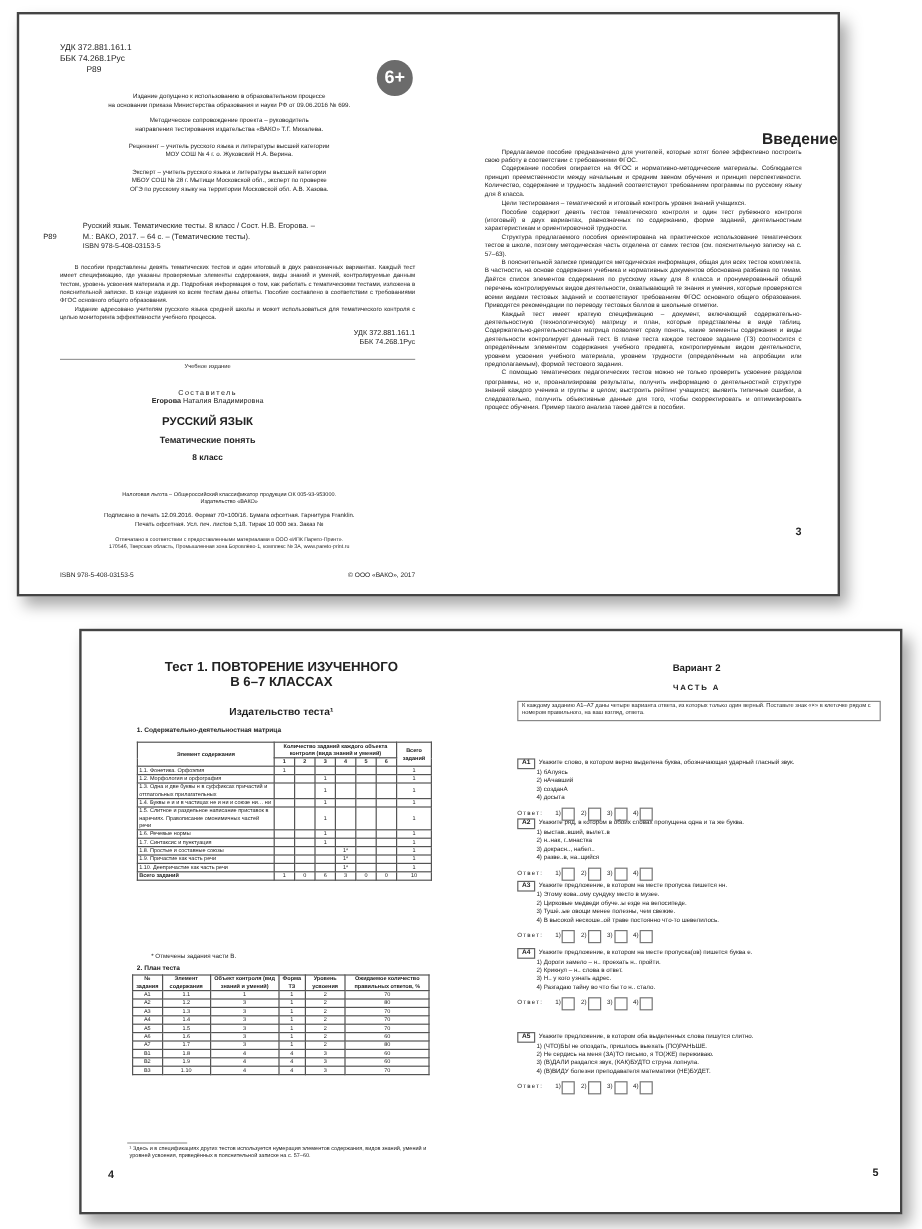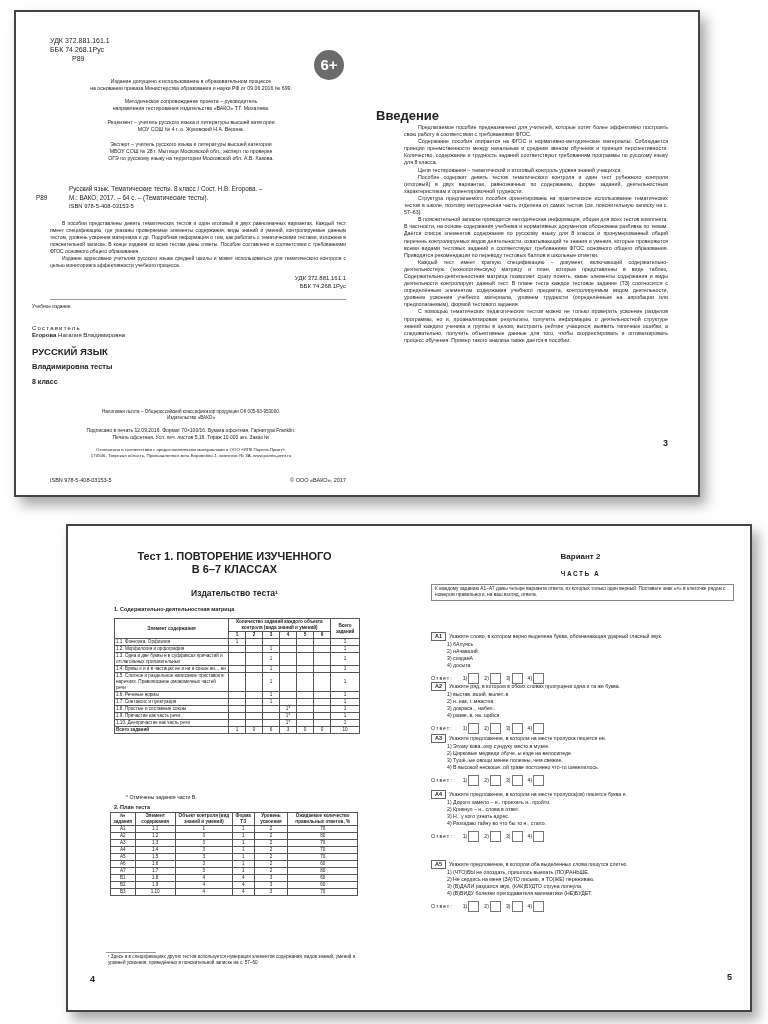"Введение" .h-intro { text-align: left -> right }
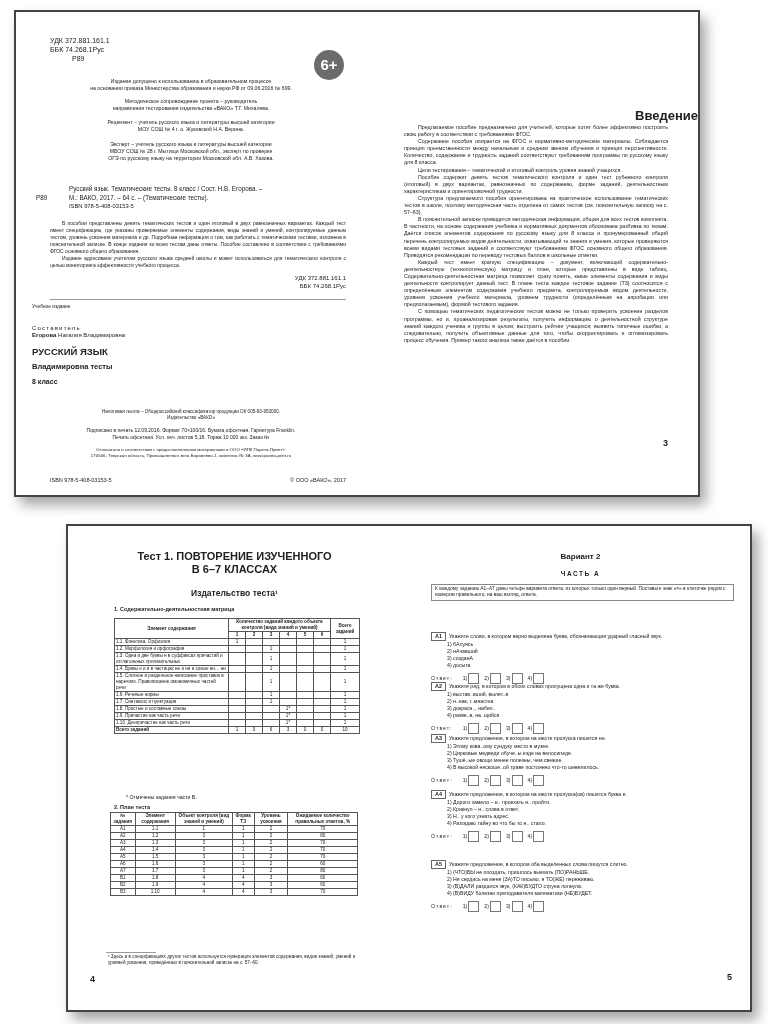"РУССКИЙ ЯЗЫК" .comp { left: 16px -> 2px; text-align: none -> center }
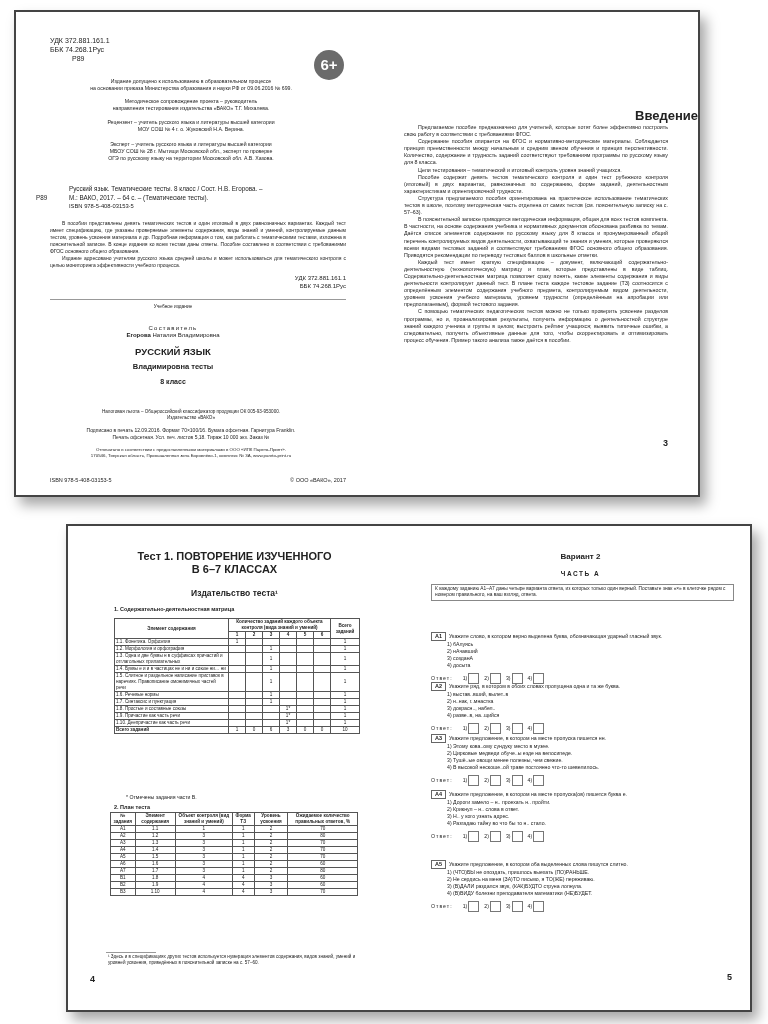"Владимировна тесты" div.comp { text: Владимировна тесты -> Тематические понять }
